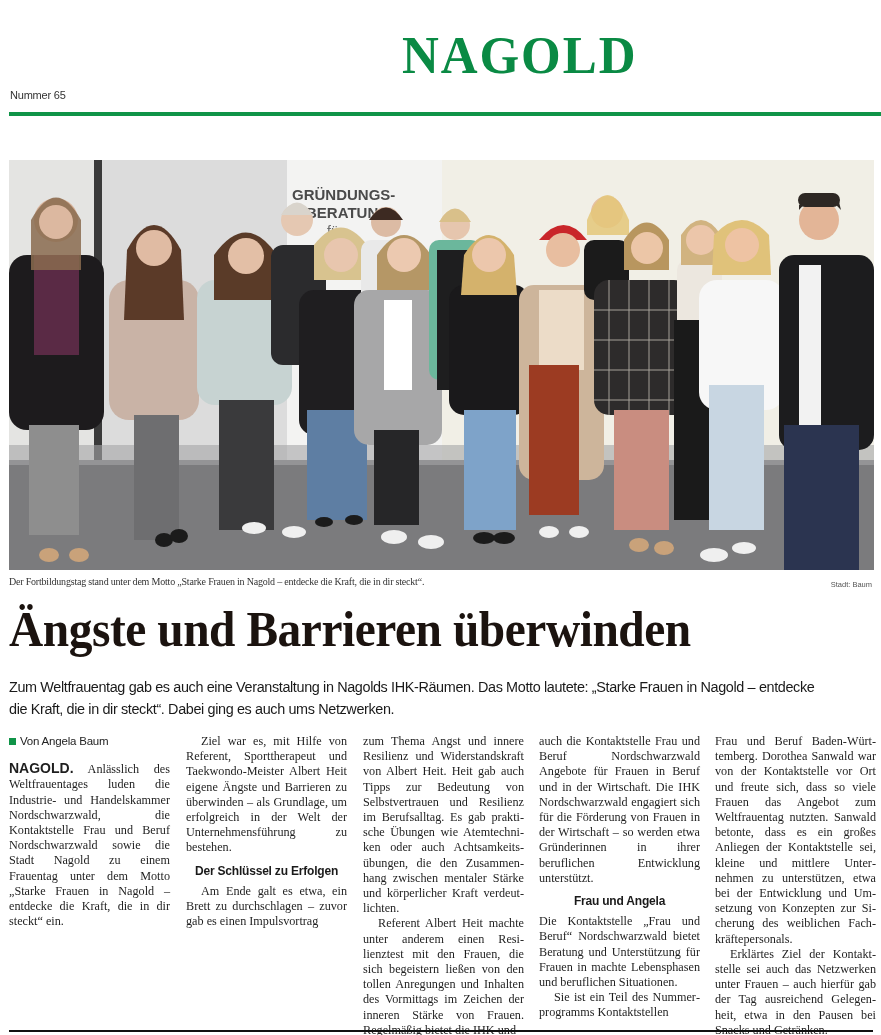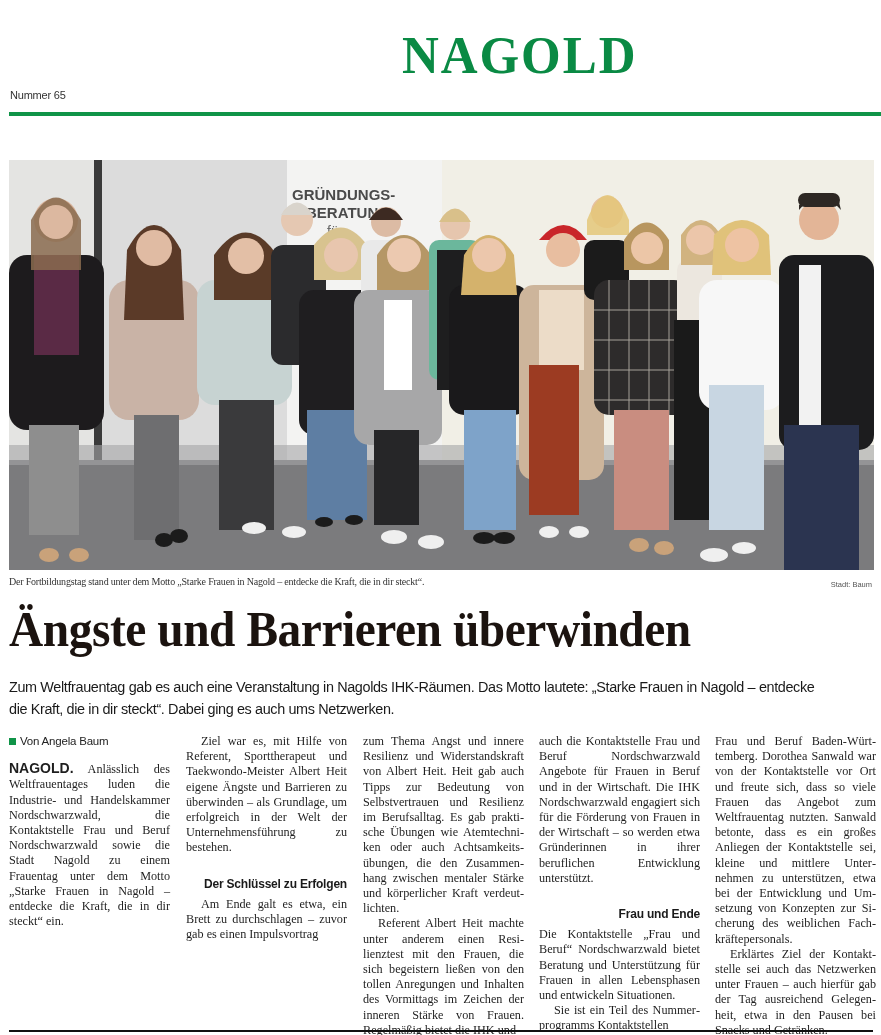"Der Schlüssel zu Erfolgen" .subhead { margin: 21px 0 5px 0 -> 8px 0 5px 0; text-align: right -> center }
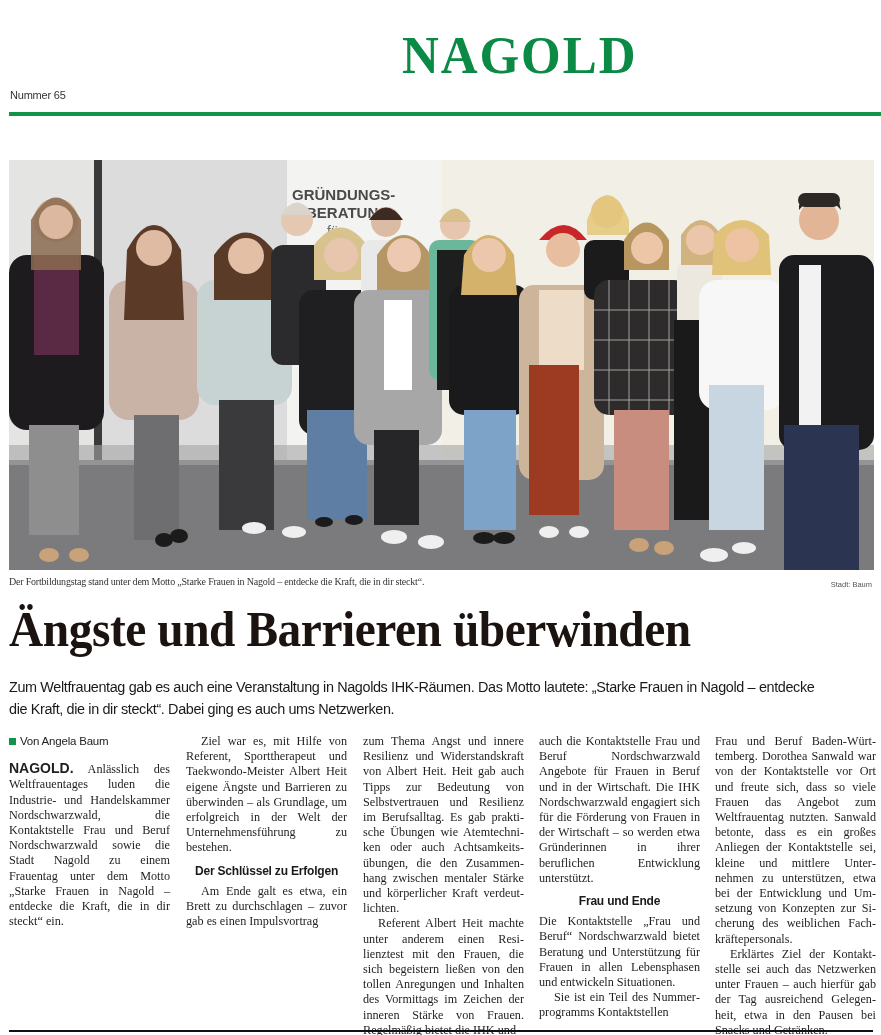"Frau und Ende" h3.subhead { text: Ende -> Angela }
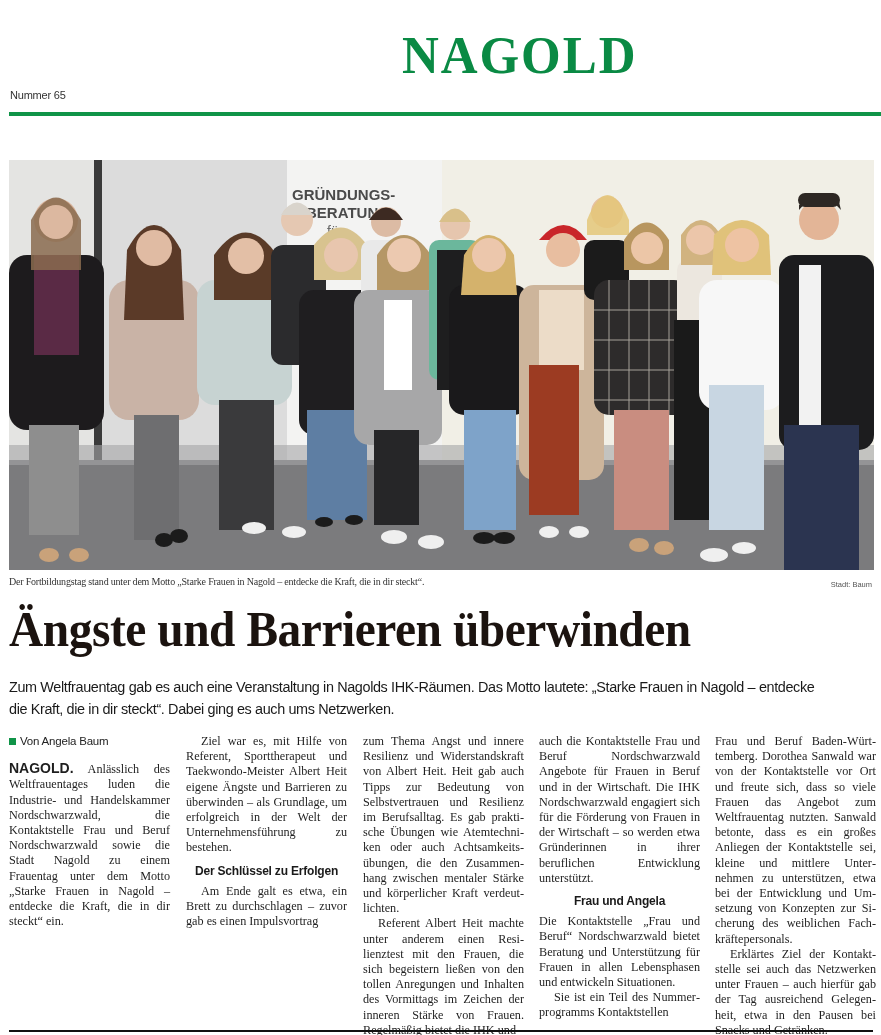"Die Kontaktstelle „Frau und Beruf“" p { text: allen Le­bensphasen und entwickeln -> machte Le­bensphasen und beruflichen }
